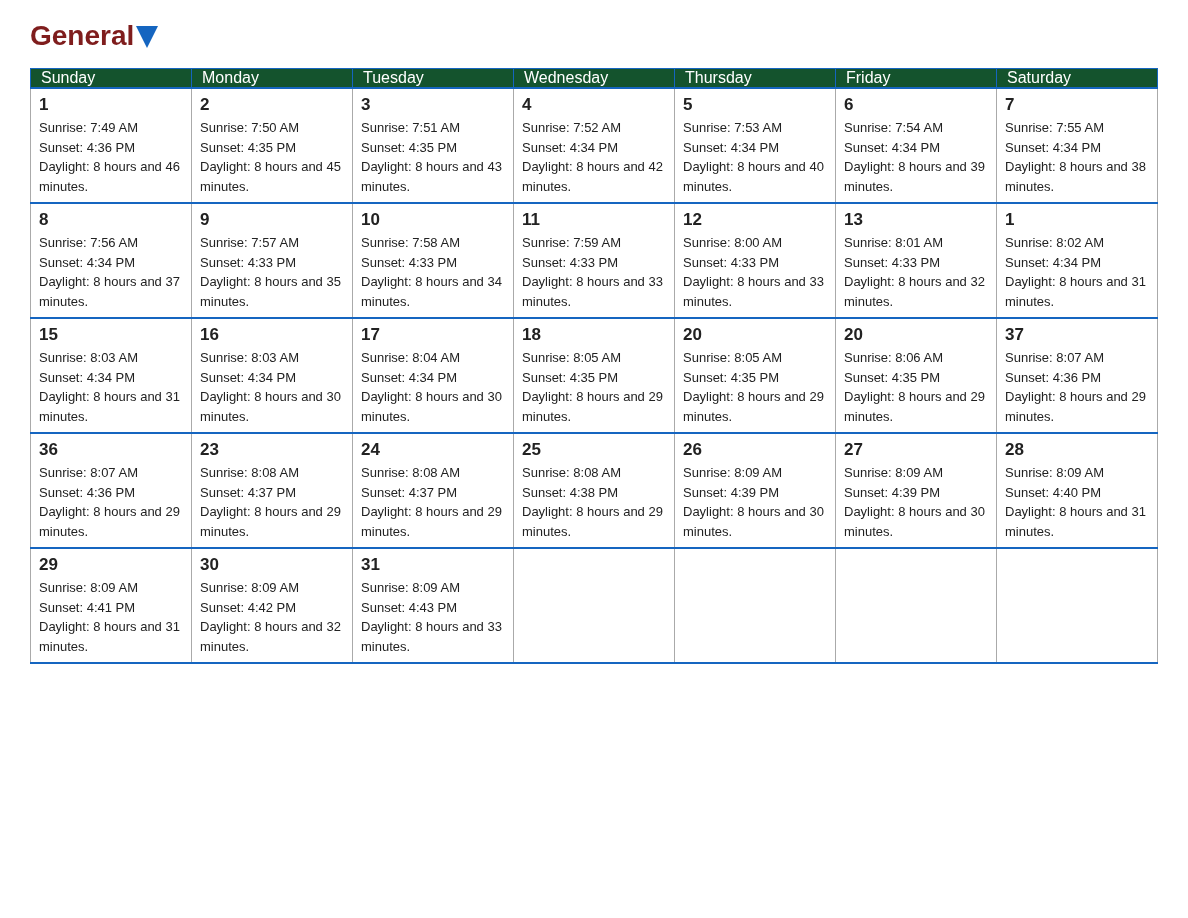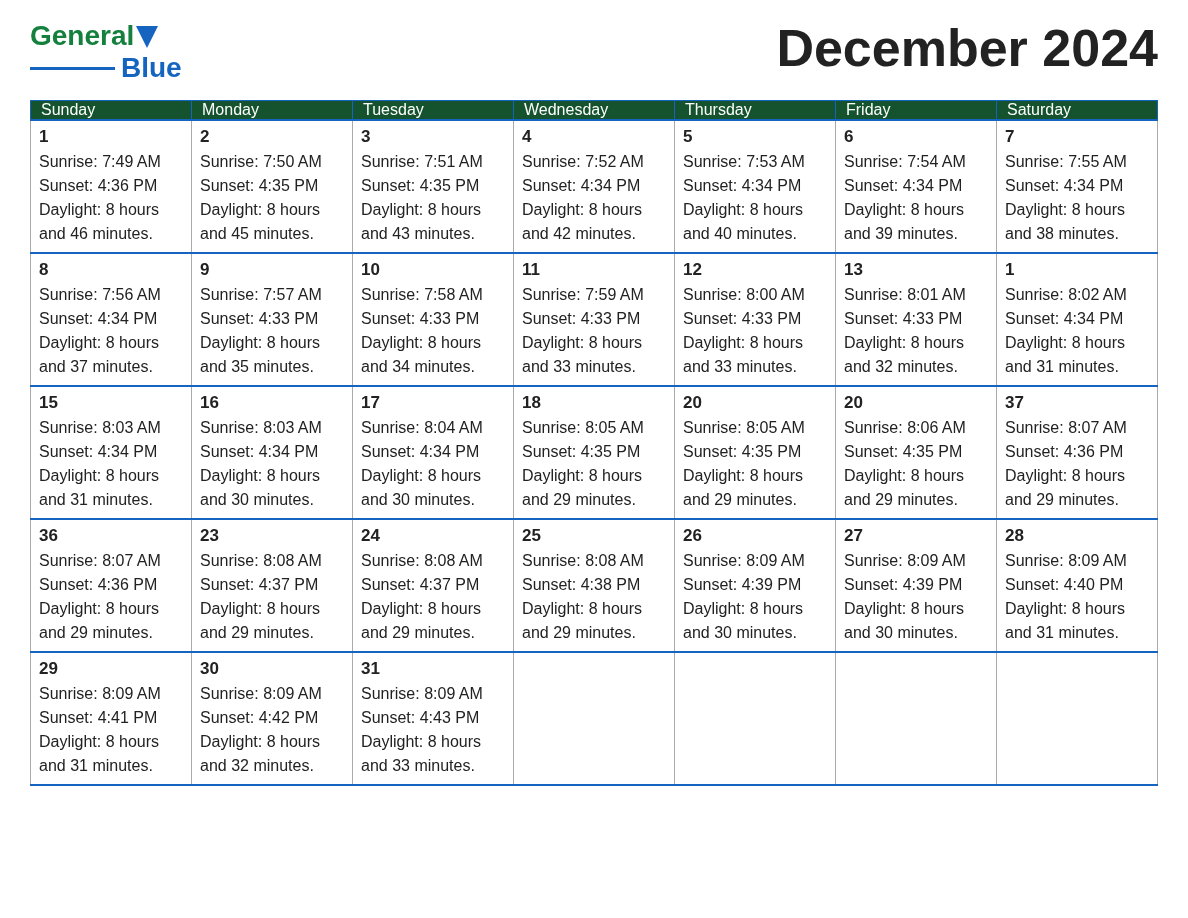"General" span { color: #15803d -> #7f1d1d }
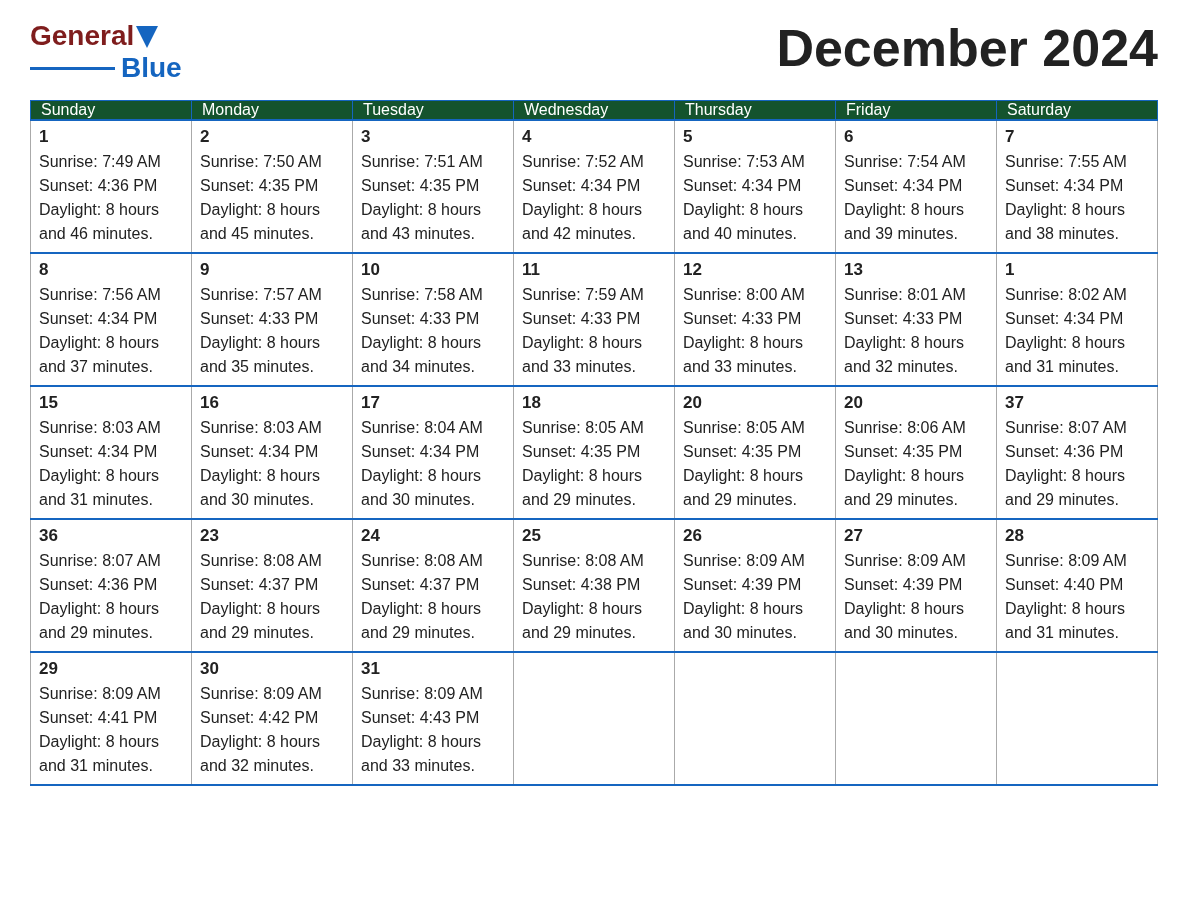"Blue" div { html: <div> <div></div> <span>Blue</span> </div> -> none }
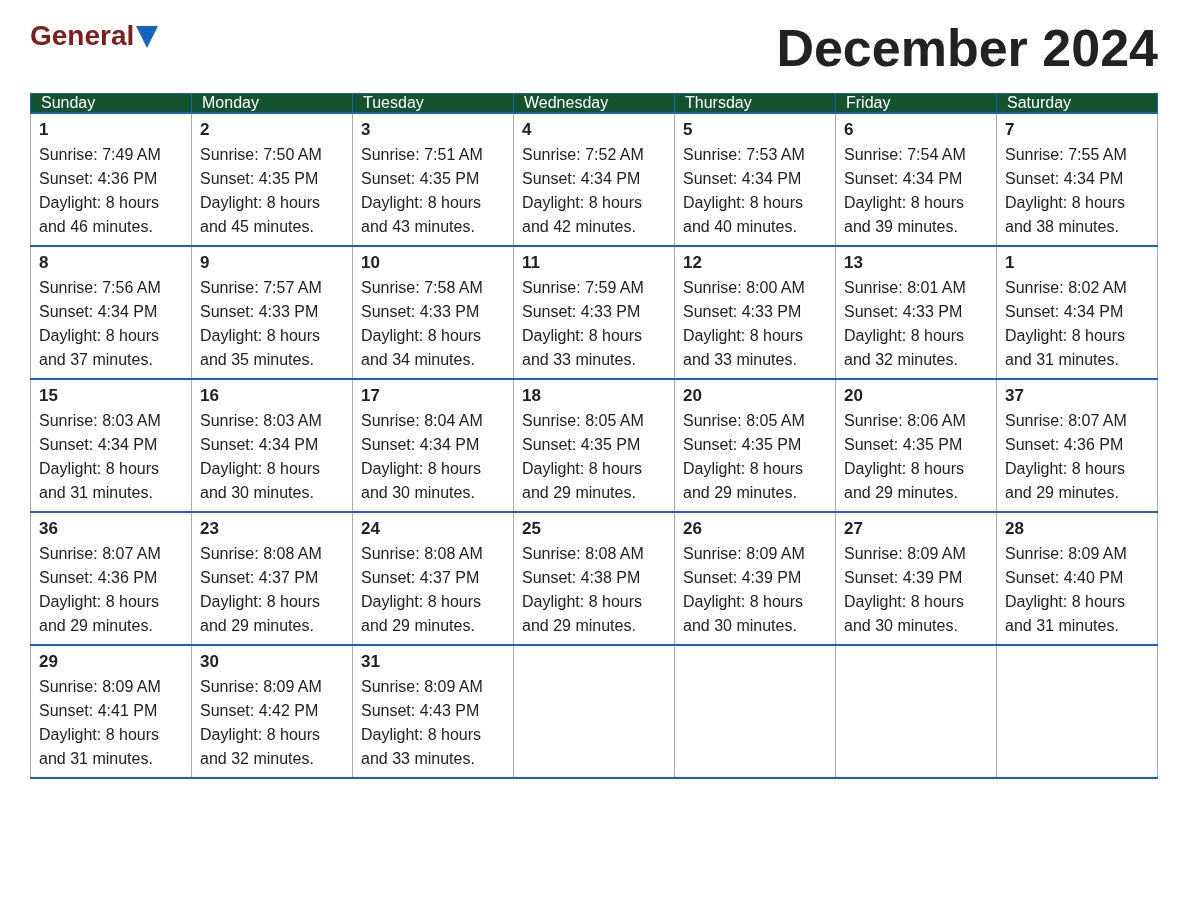"December 2024" div.month-title { html: <div>December 2024</div> -> none }
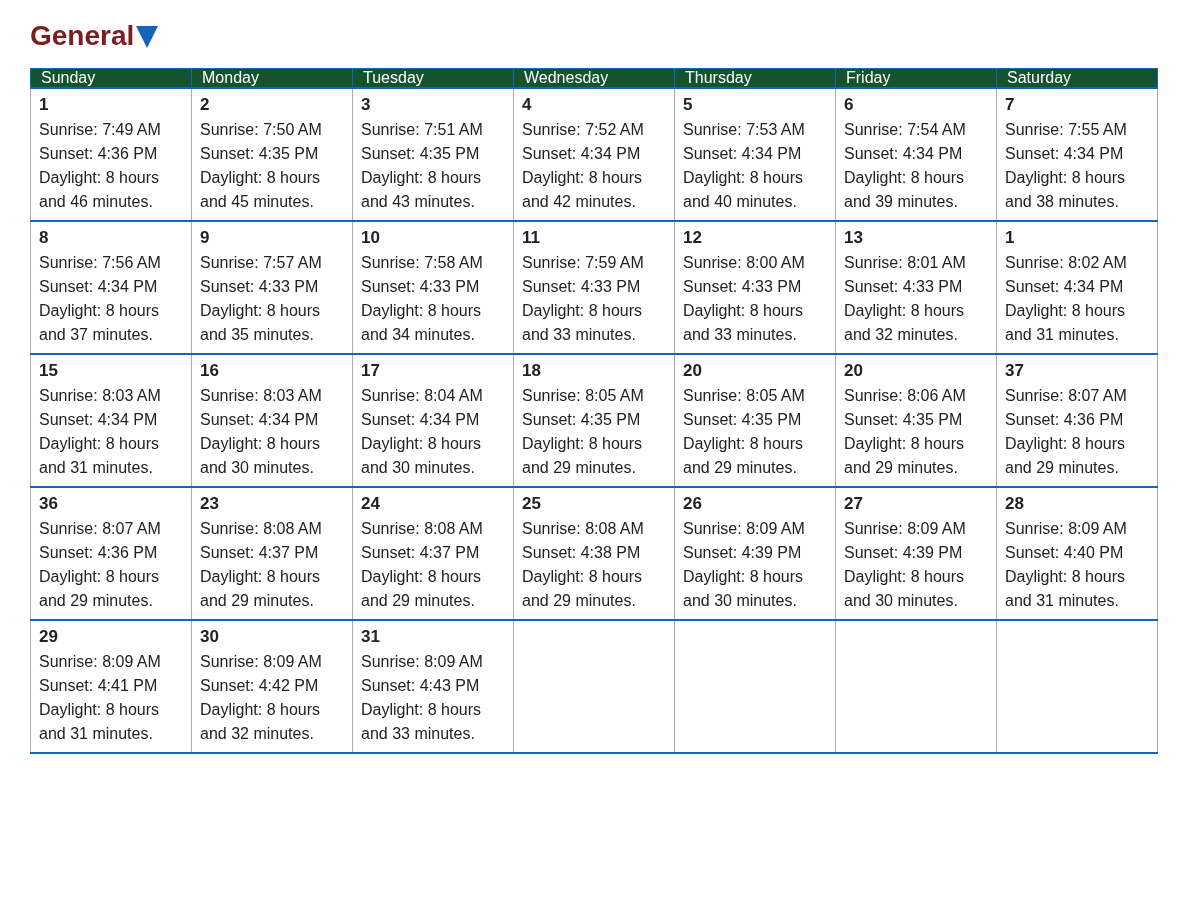"Sunrise: 7:49 AM" .day-info { font-size: 16px -> 13px }
